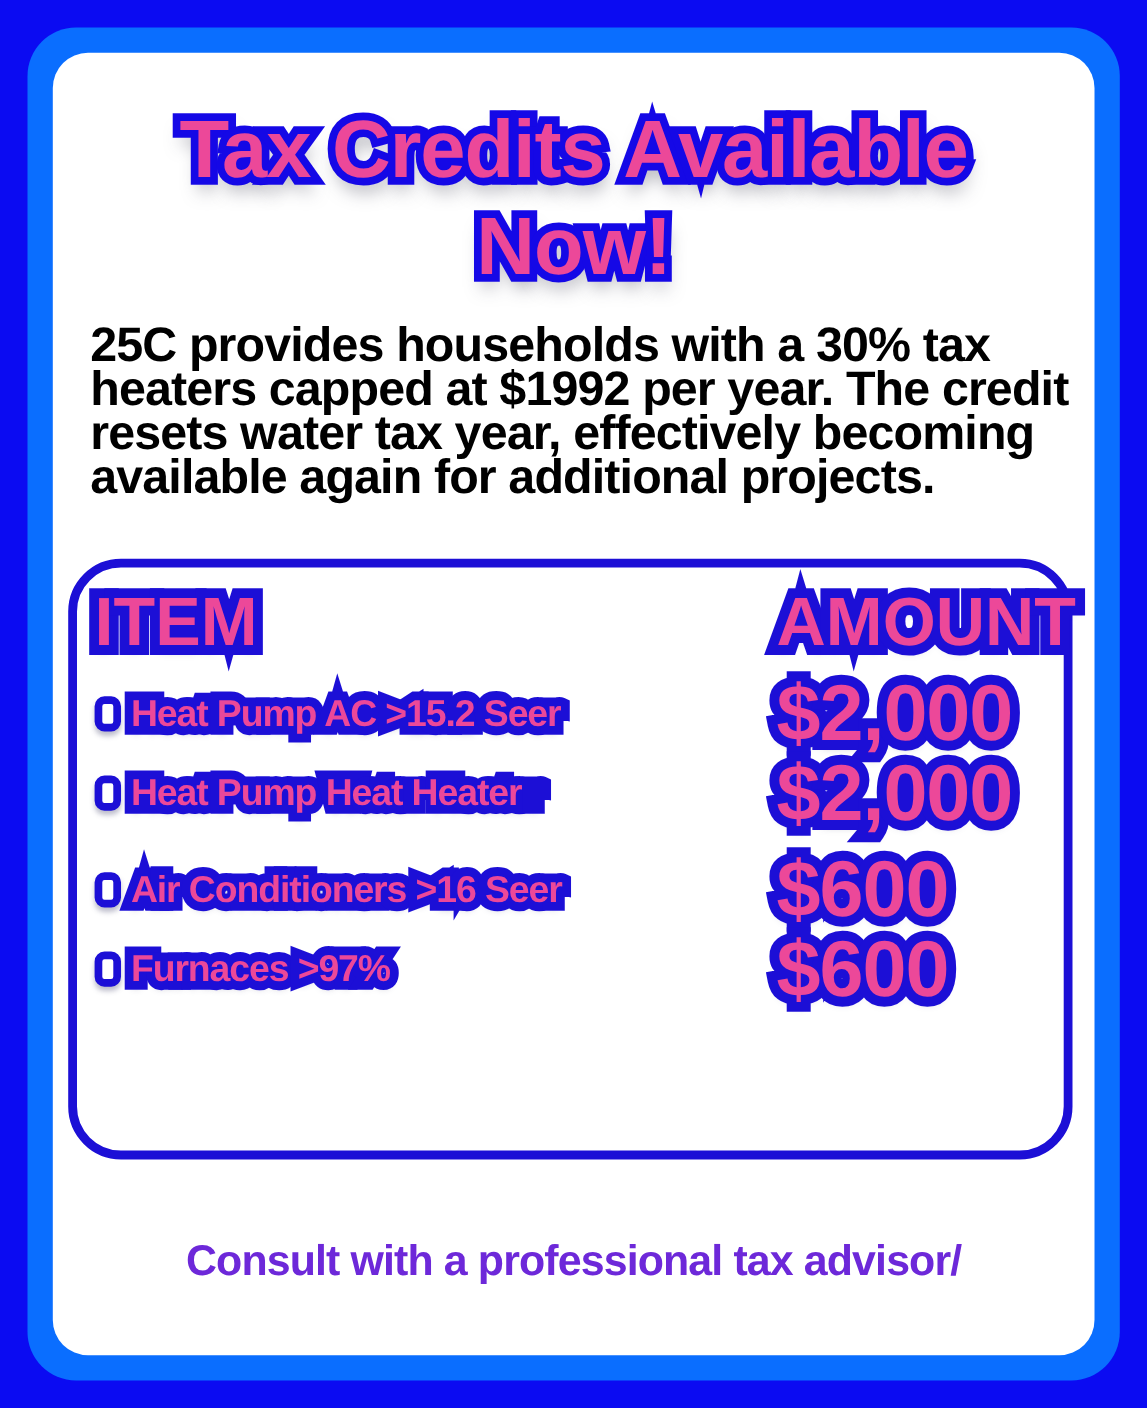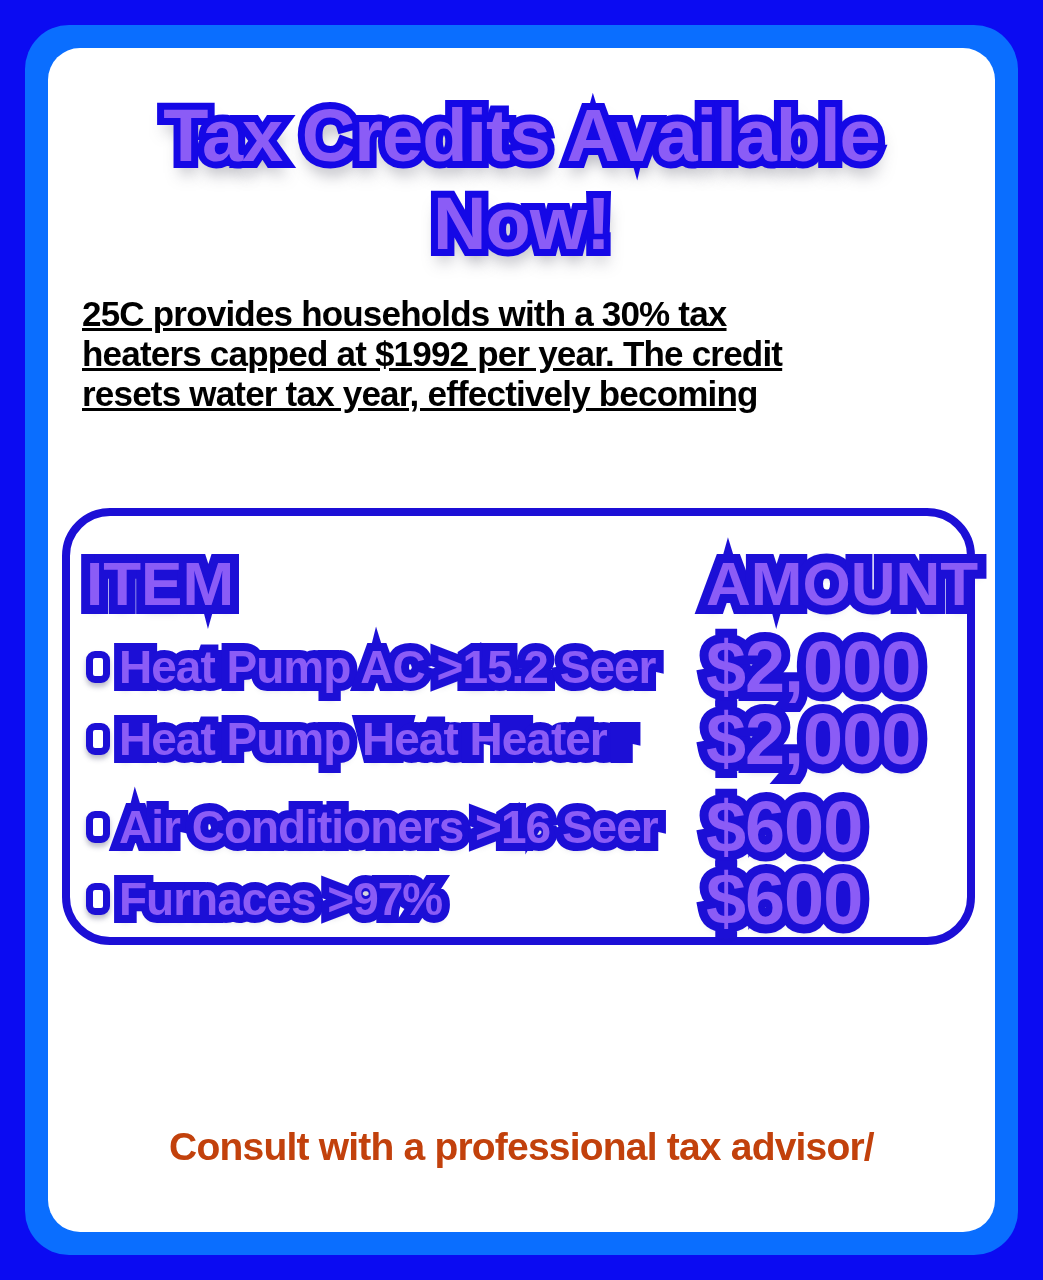"Tax Credits Available" .stroked { color: #8b5cf6 -> #ec4899 }
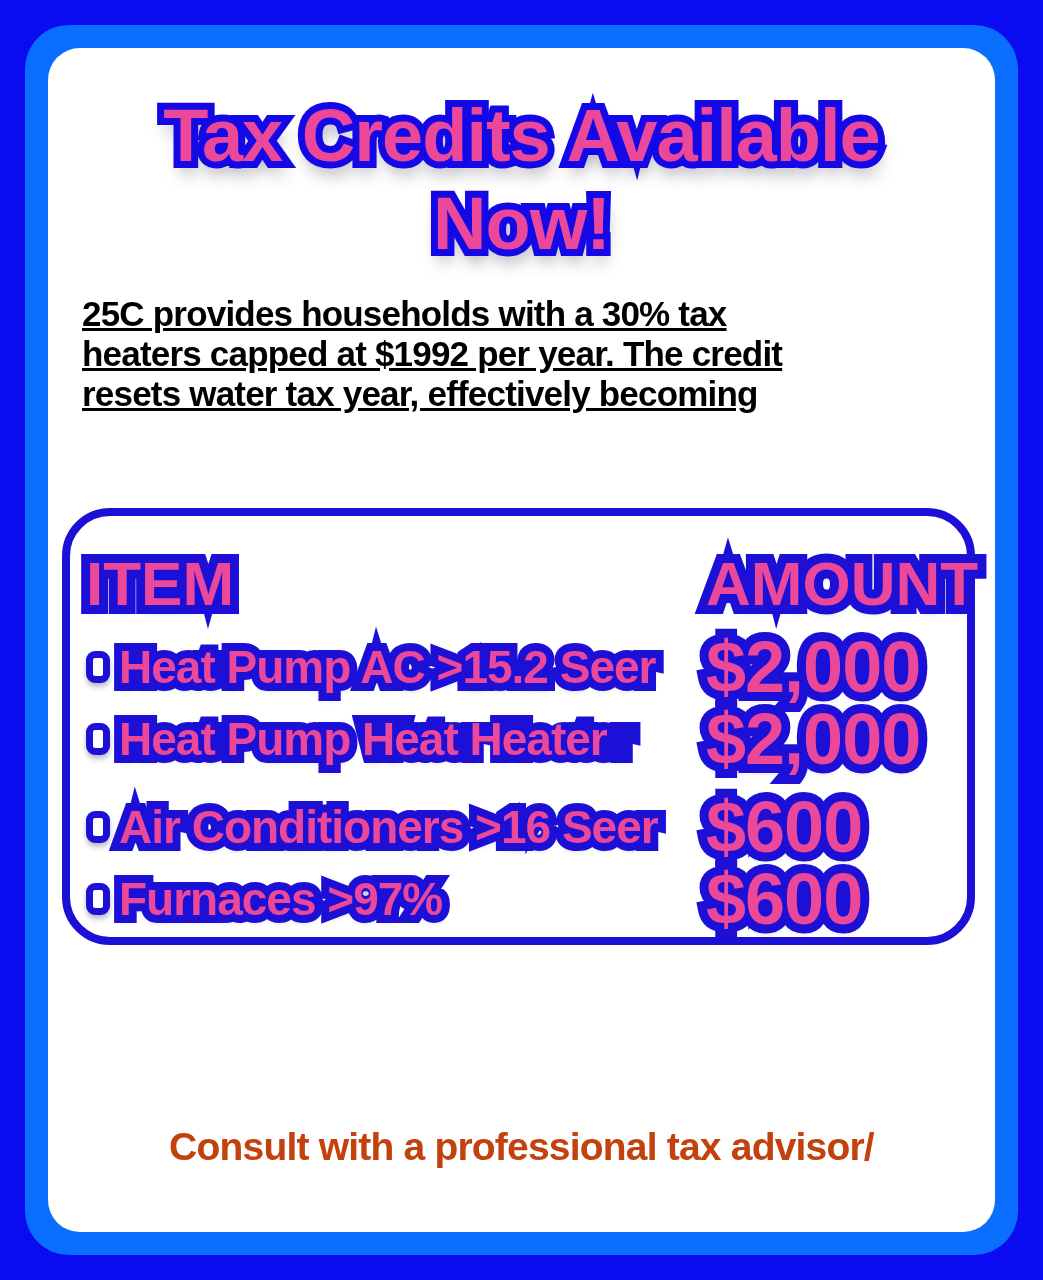"25C provides households with a" .intro { font-size: 35px -> 44px; text-decoration: underline -> none }
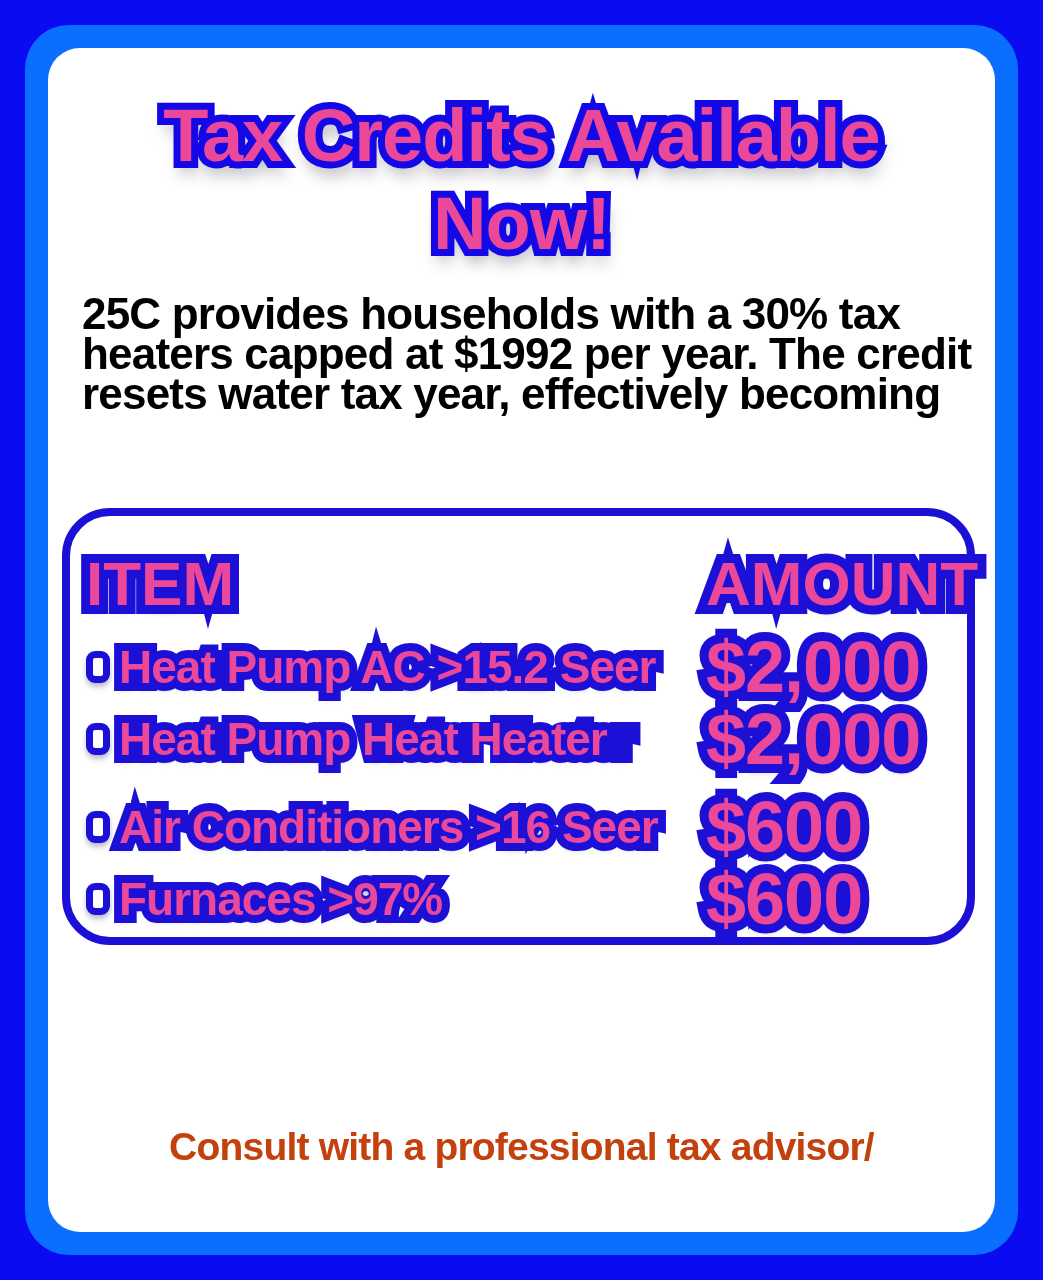"available again for additional projects." div { html: none -> <div>available again for additional projects.</div> }
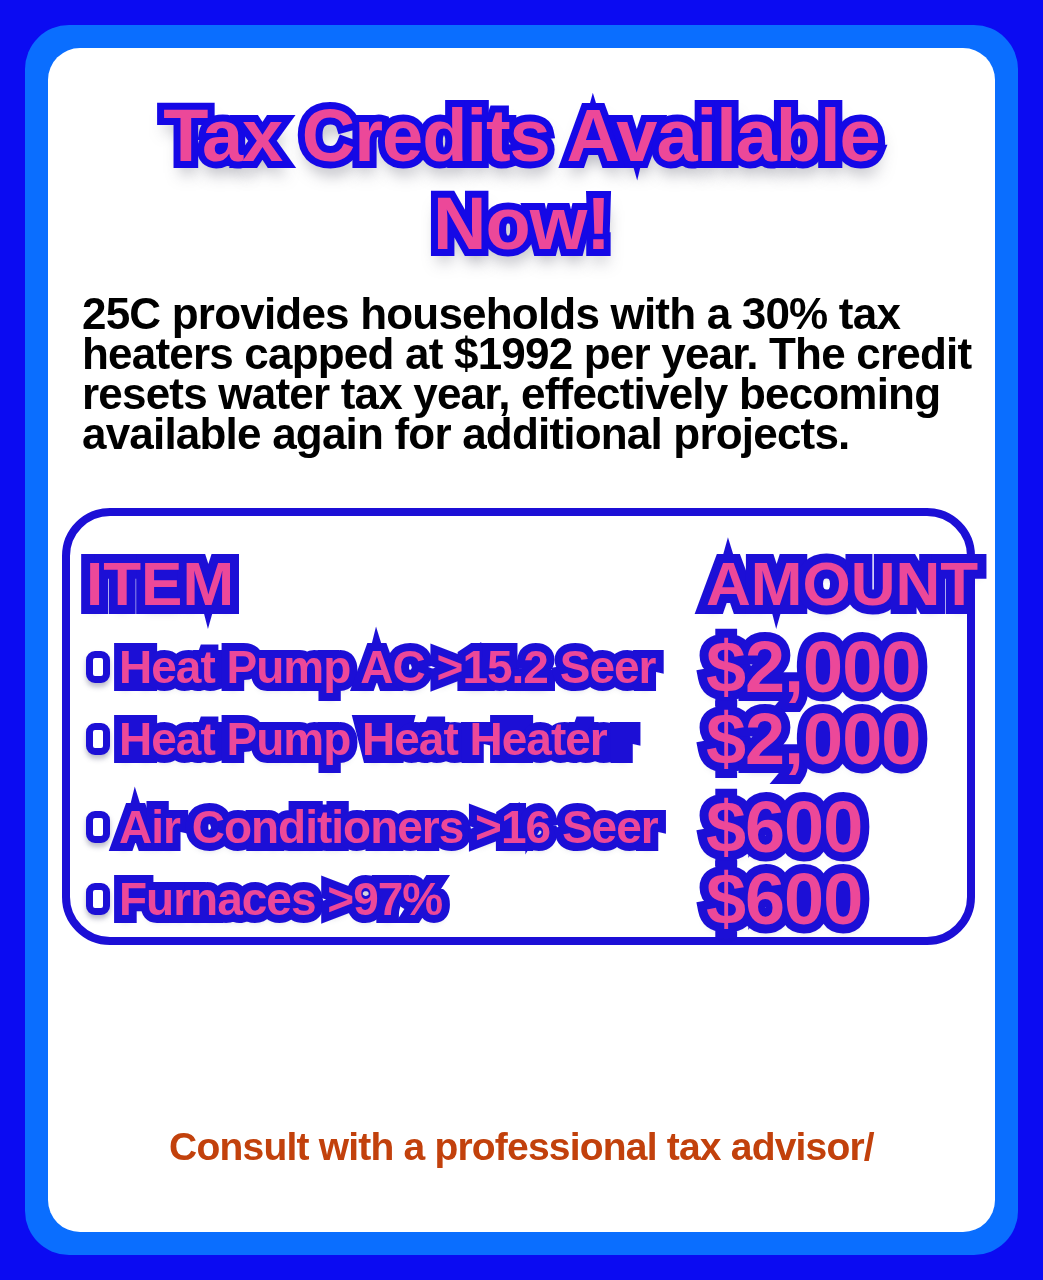"ITEM" .credit-box { height: 437px -> 546px; padding: 24px 10px 0 16px -> 6px 10px 0 16px }
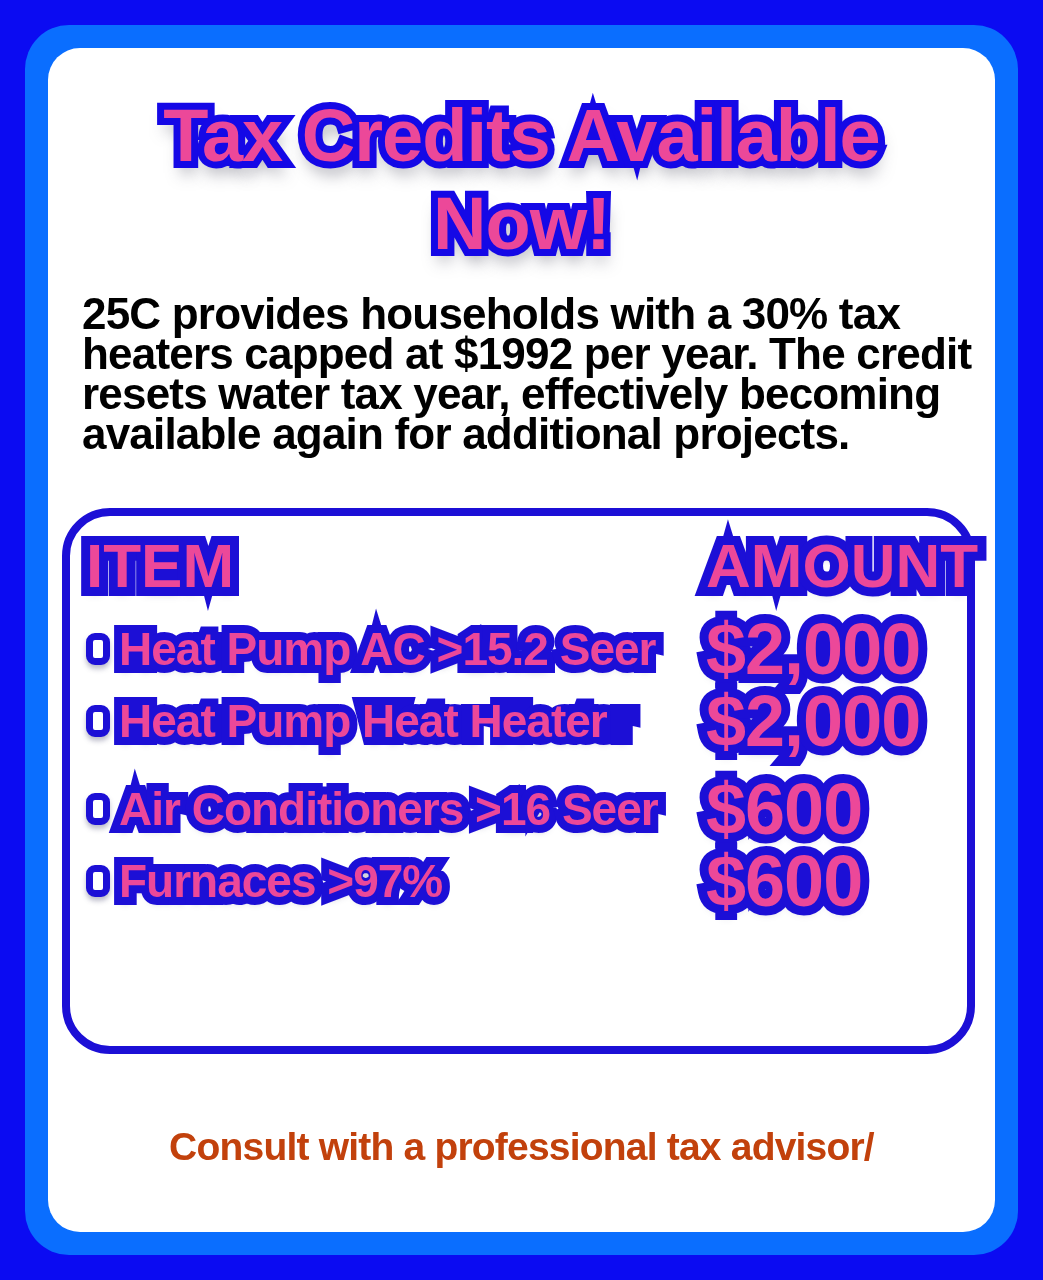"Heat Pump AC >15.2 Seer" .item-label { font-size: 46px -> 34px }
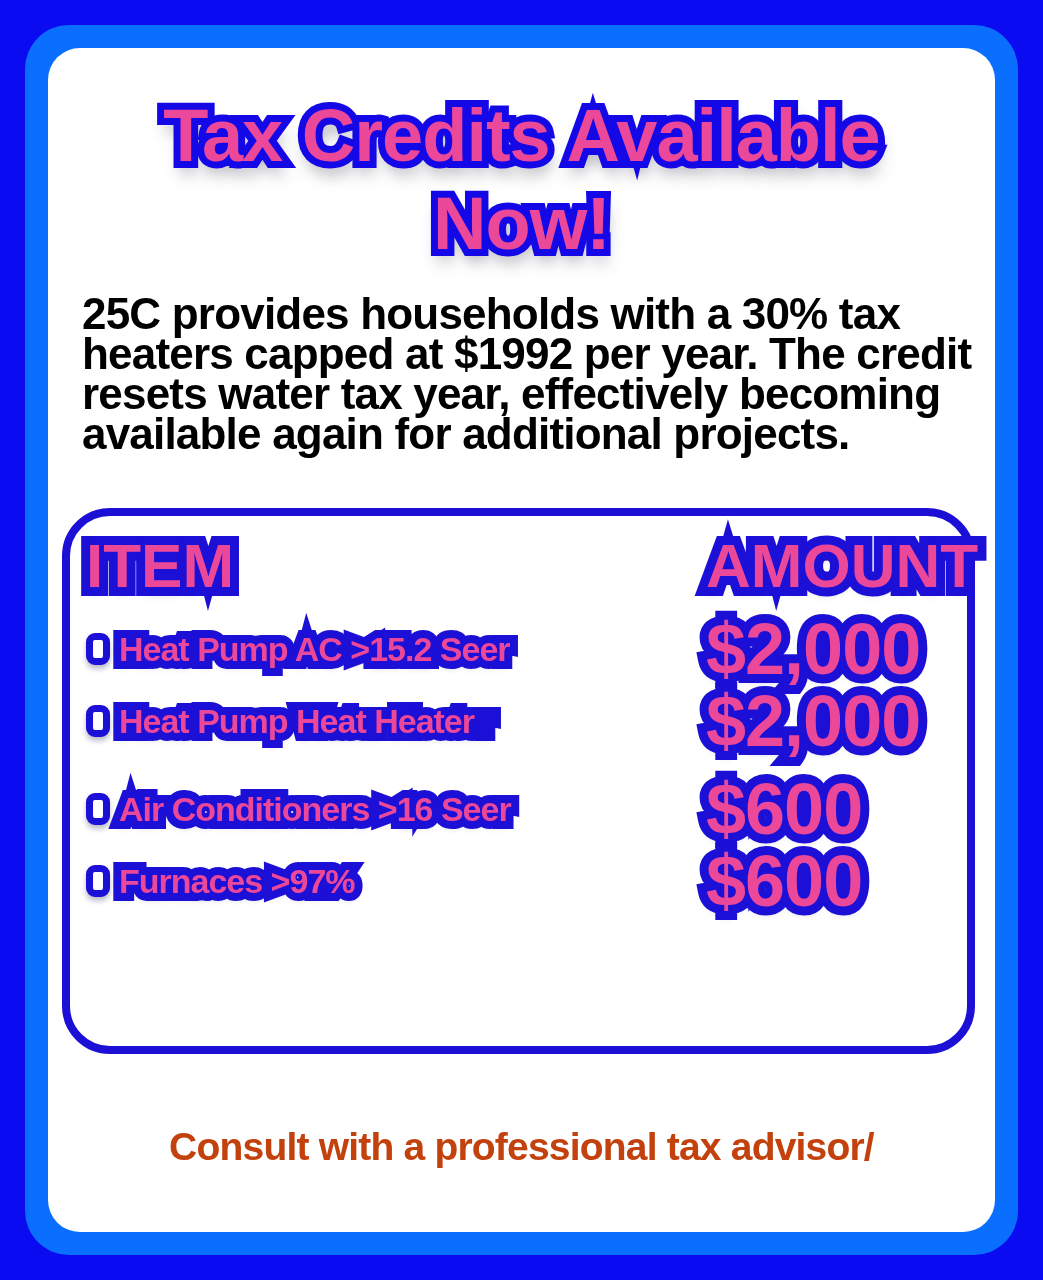"Consult with a professional tax" .footer { color: #c2410c -> #6d28d9 }
